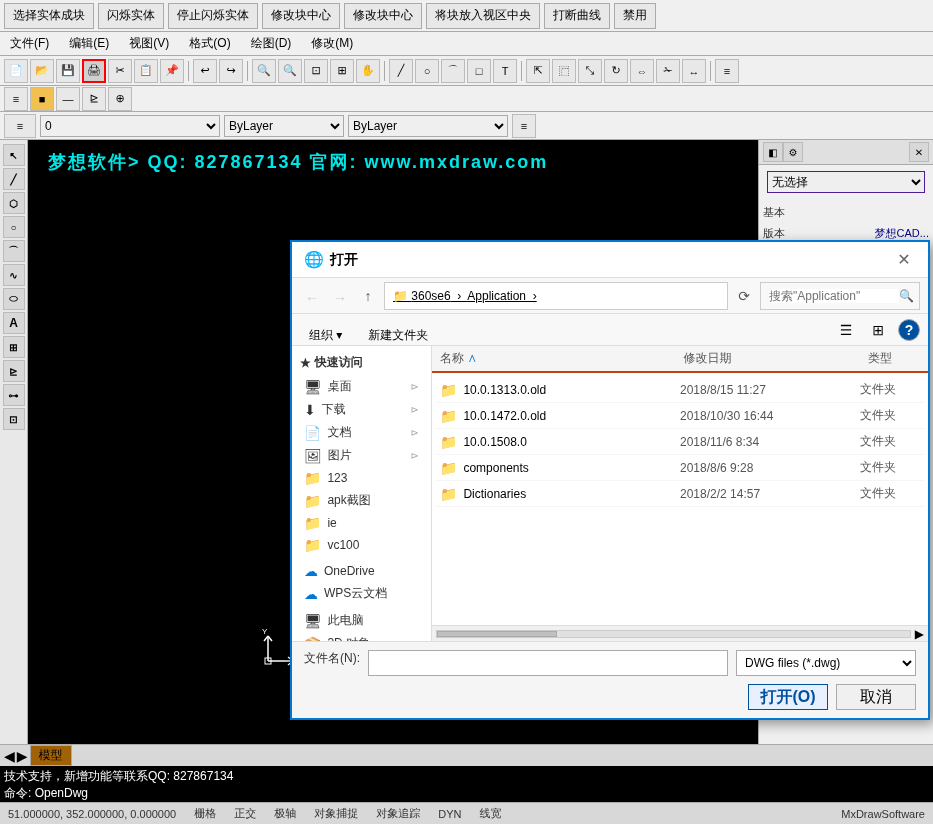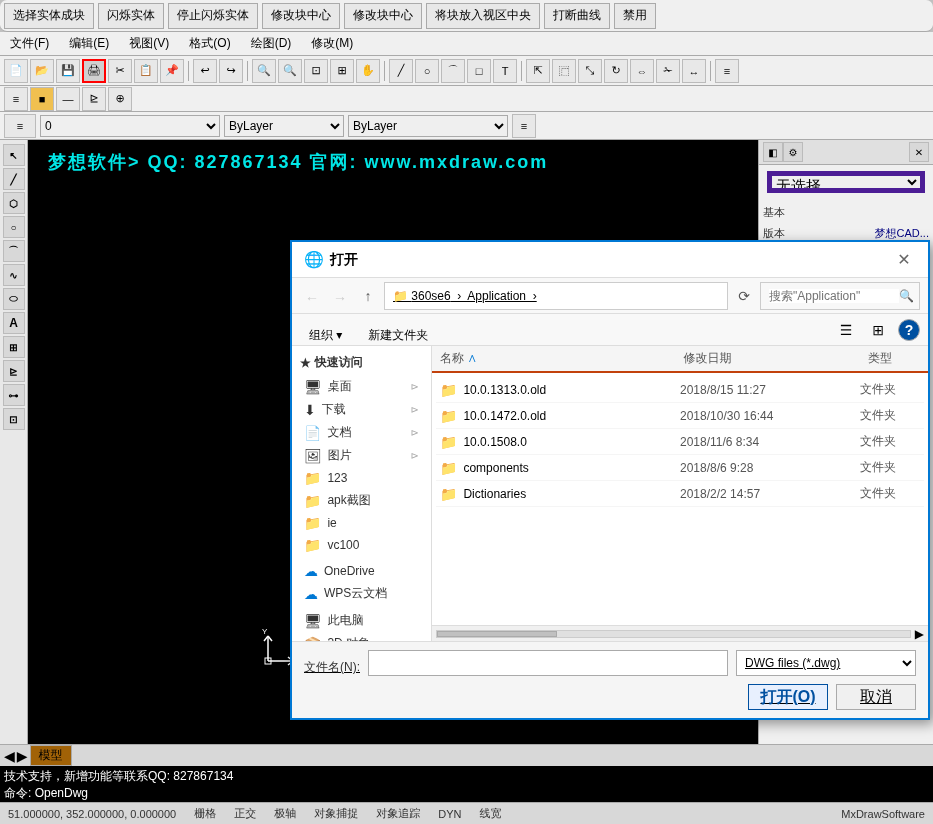"选择实体成块" .top-toolbar { border-radius: 7px -> none }
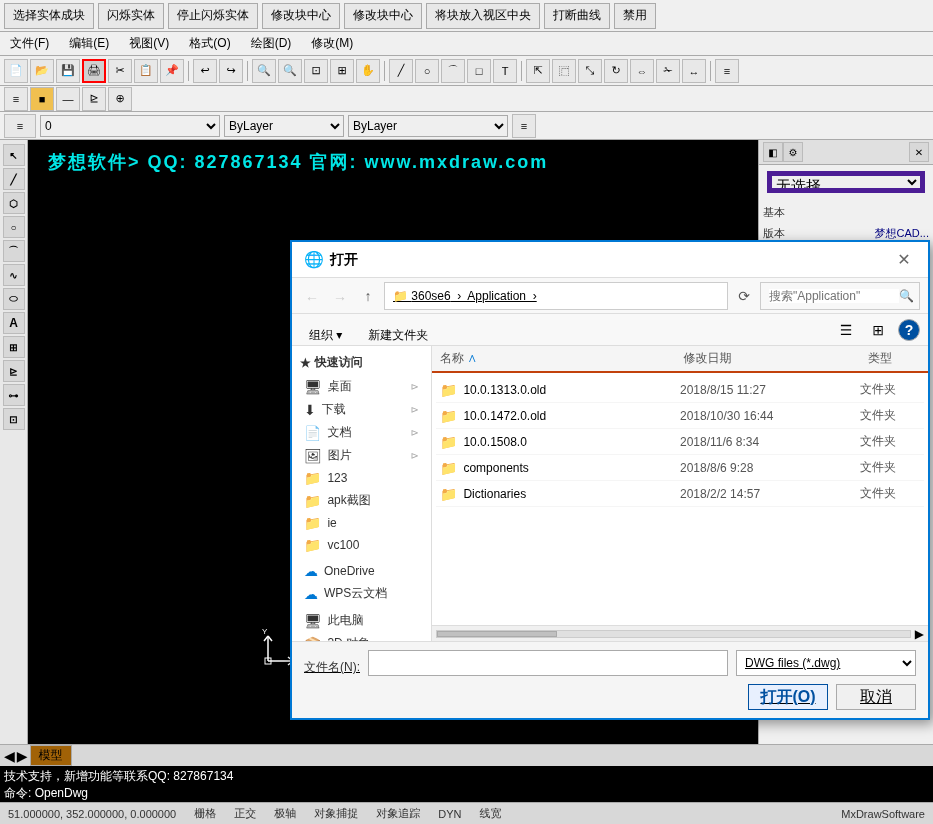"无选择" .right-panel-select { border: 5px solid #4c1d95 -> 1px solid #4c1d95; font-size: 15px -> 12px }
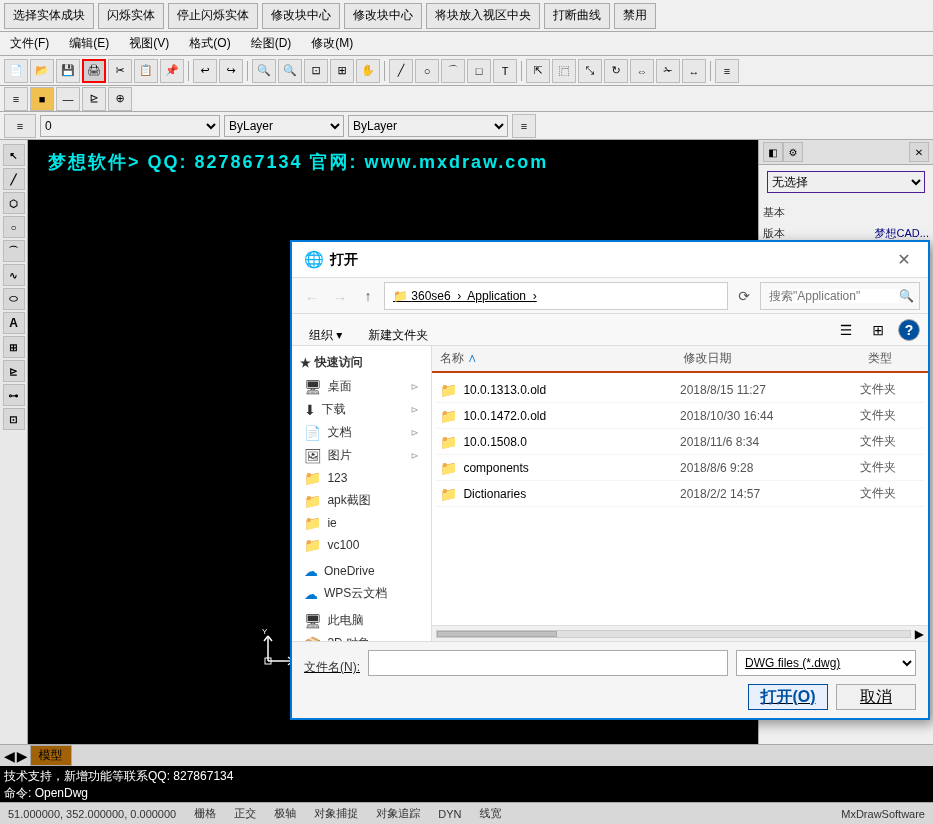"文件名(N):" .footer-row { align-items: flex-end -> flex-start; text-decoration: underline -> none }
